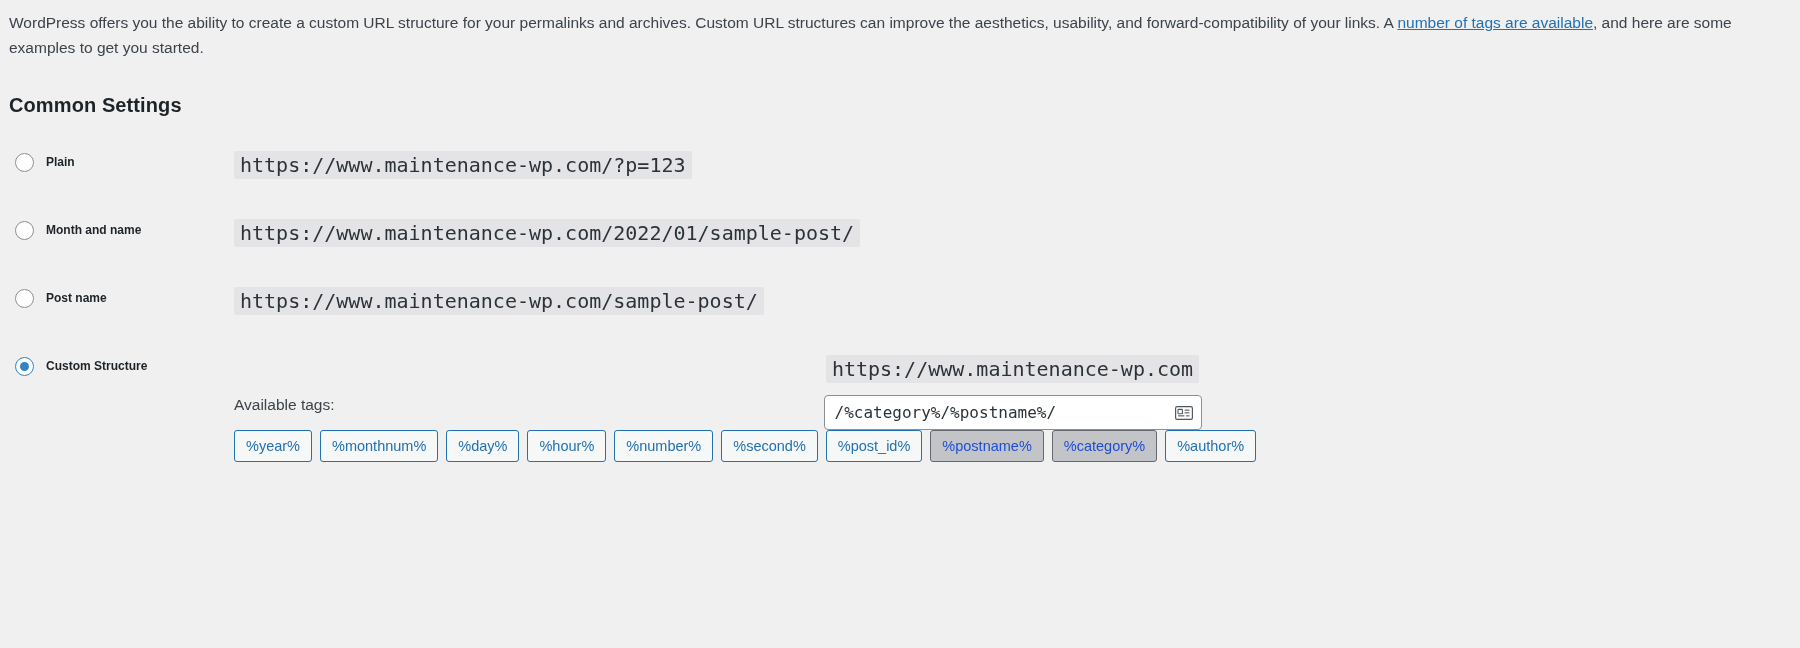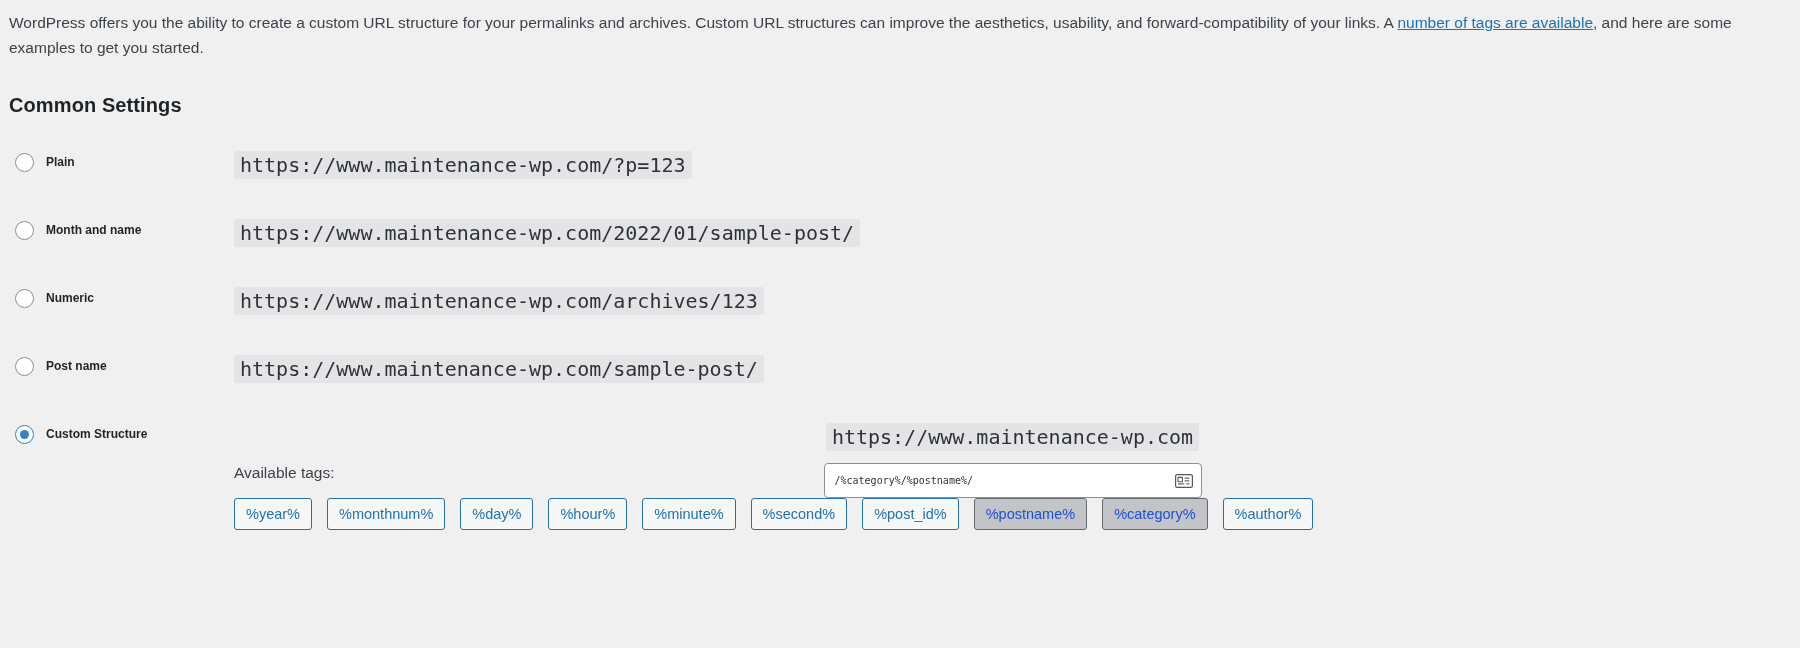"Numeric" tr { html: <tr> <td> <div> <span></span> <span>Numeric</span> </div> </td> <td> <code>https://www.maintenance-wp.com/archives/123</code> </td> </tr> -> none }
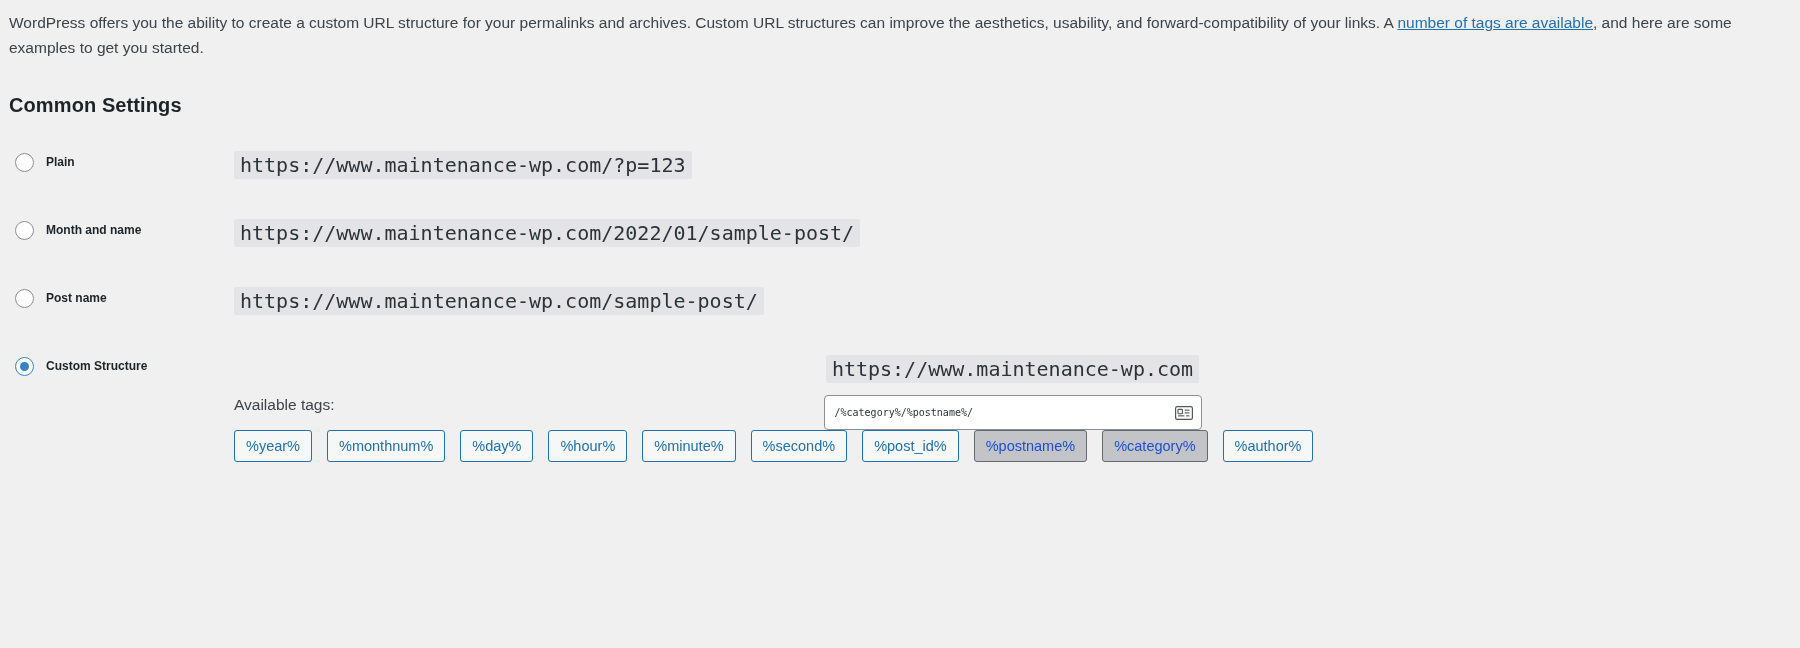"/%category%/%postname%/" .structure-input { font-size: 10px -> 16px }
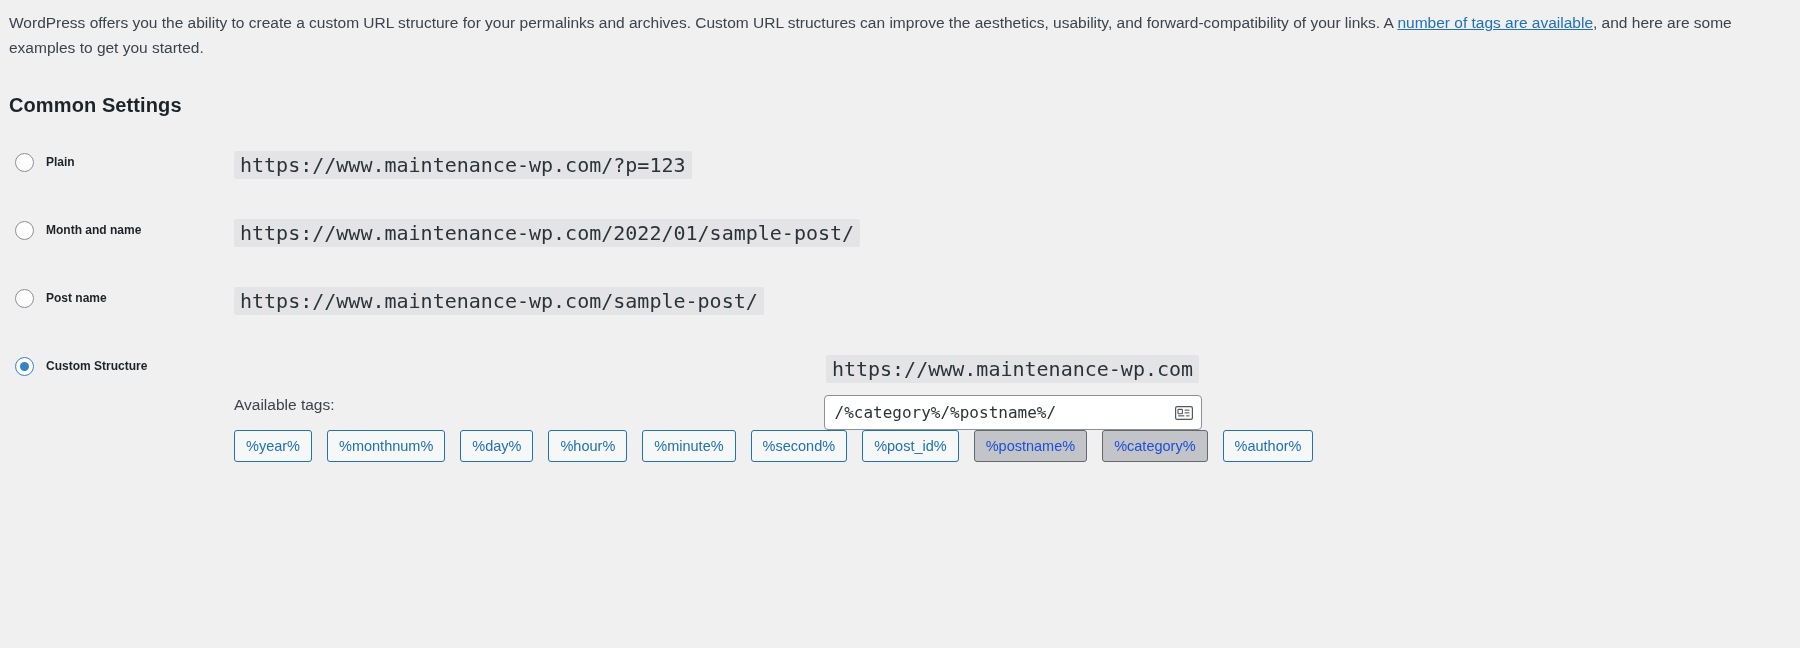"%year%" .tag-list { gap: 15px -> 8px }
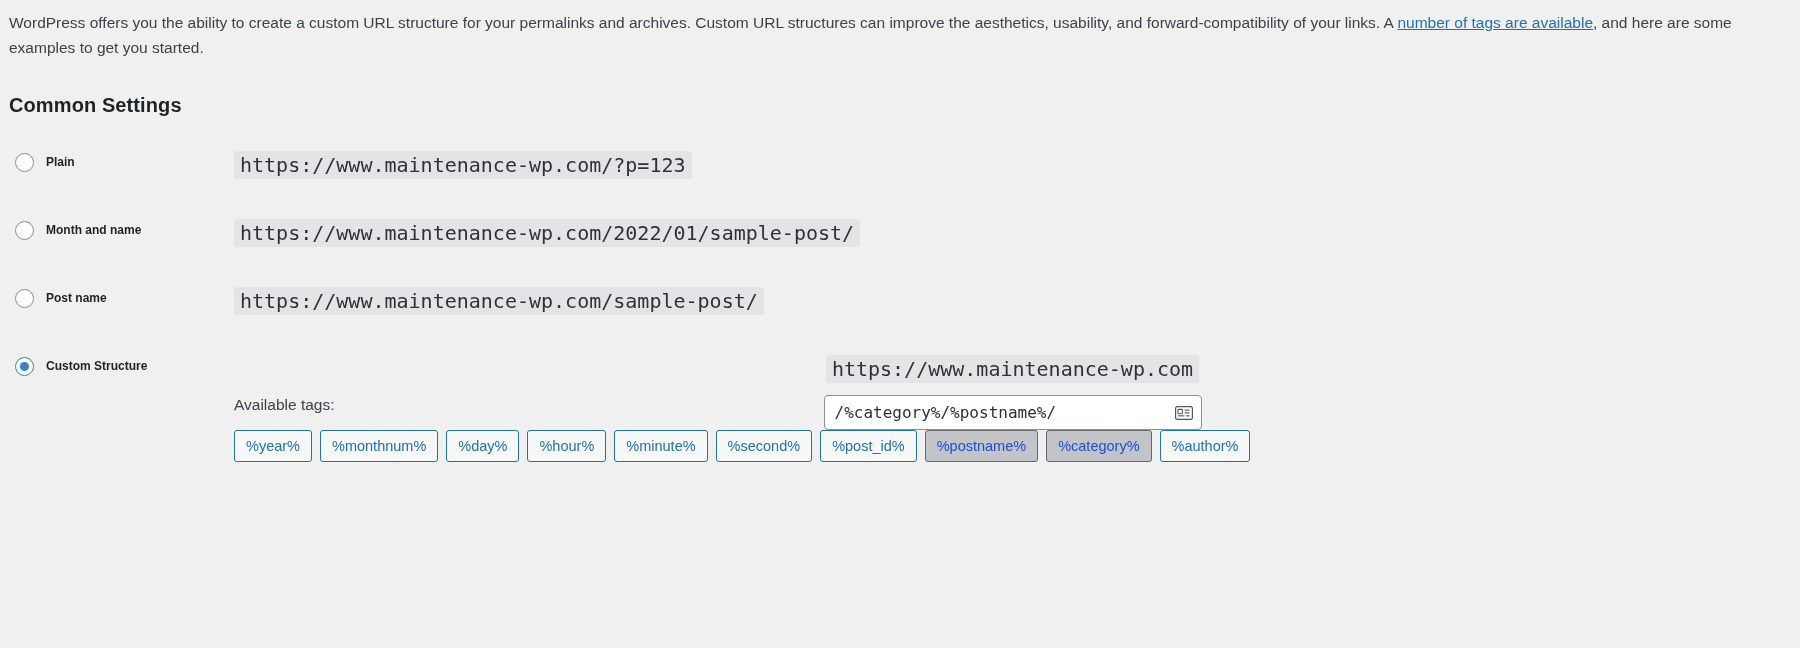"%minute%" button.tag-btn { text: %minute% -> %number% }
